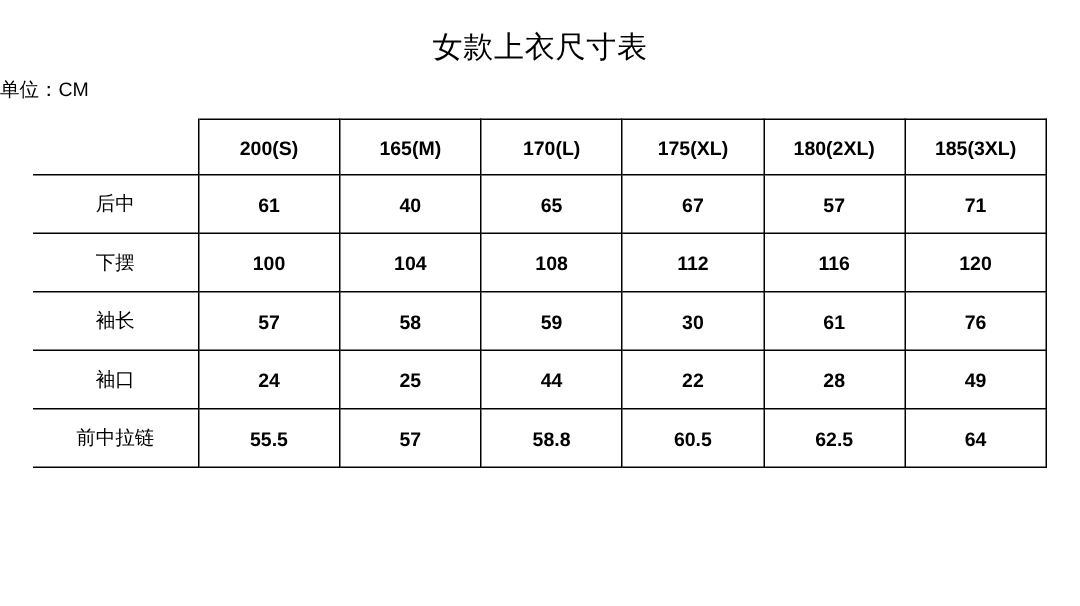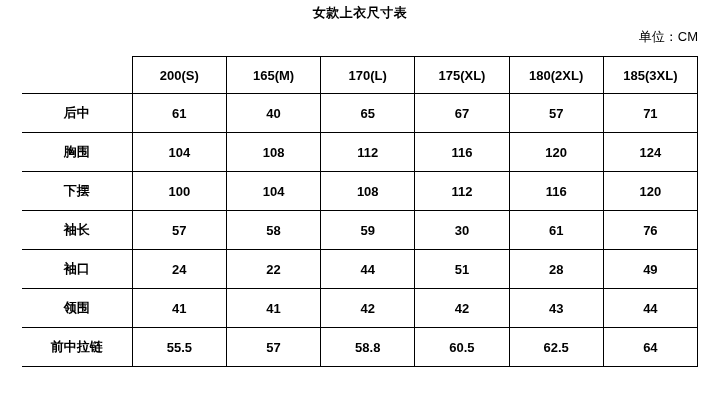"女款上衣尺寸表" .title { font-size: 13px -> 20px; font-weight: bold -> normal; padding-top: 4px -> 18px }
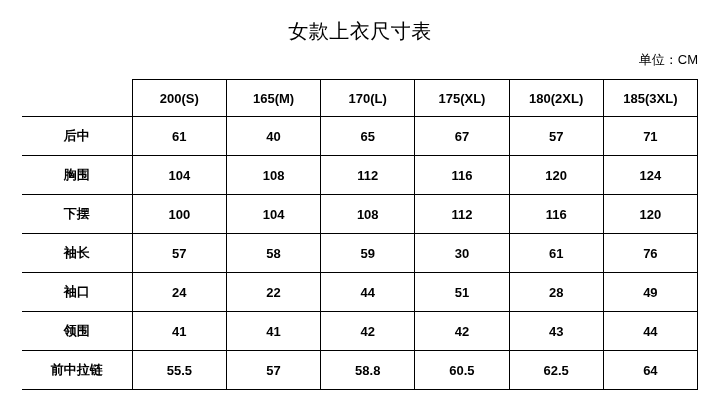"单位：CM" .unit-line { text-align: right -> left }
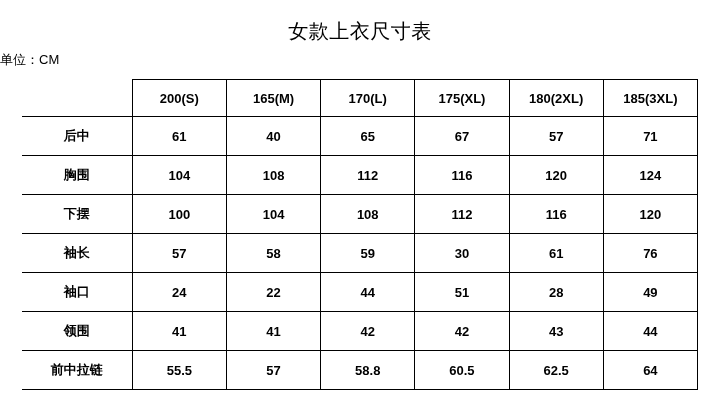"后中" table.size-table tbody td.rowhead { font-weight: bold -> normal }
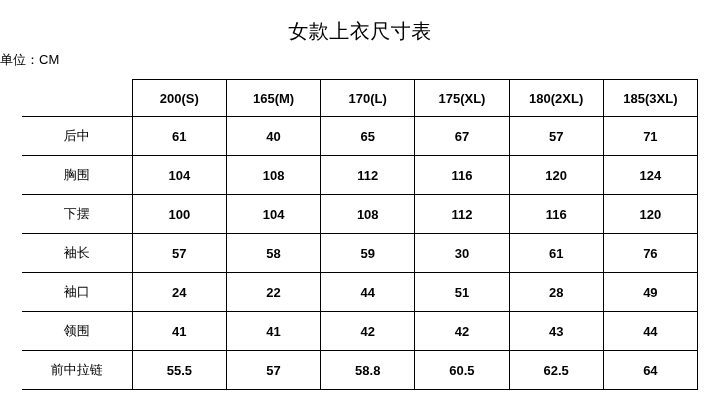"胸围" tr { html: <tr> <td>胸围</td> <td>104</td> <td>108</td> <td>112</td> <td>116</td> <td>120</td> <td>124</td> </tr> -> none }
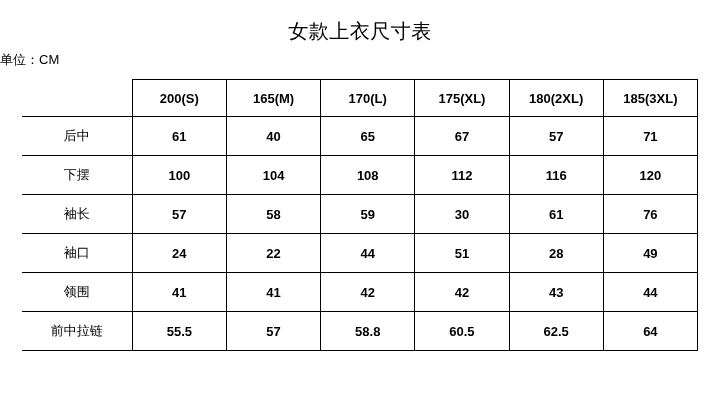"22" td { text: 22 -> 25 }
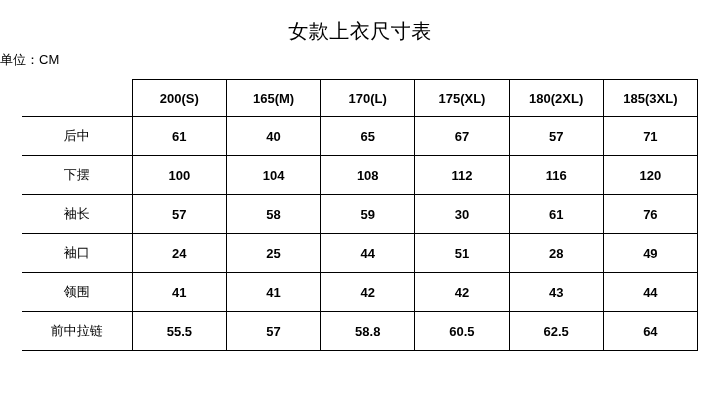"51" td { text: 51 -> 22 }
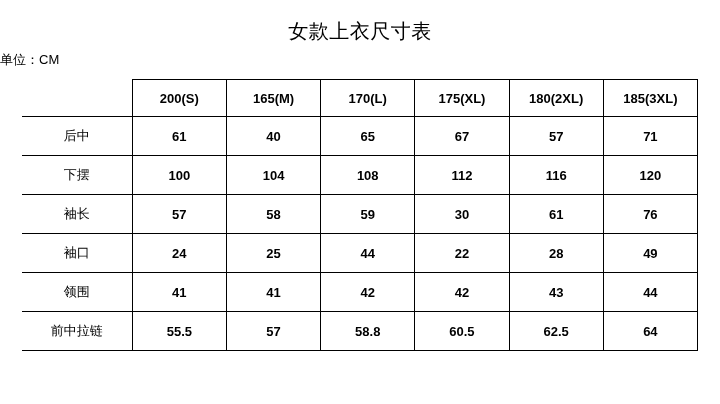"领围" tr { html: <tr> <td>领围</td> <td>41</td> <td>41</td> <td>42</td> <td>42</td> <td>43</td> <td>44</td> </tr> -> none }
